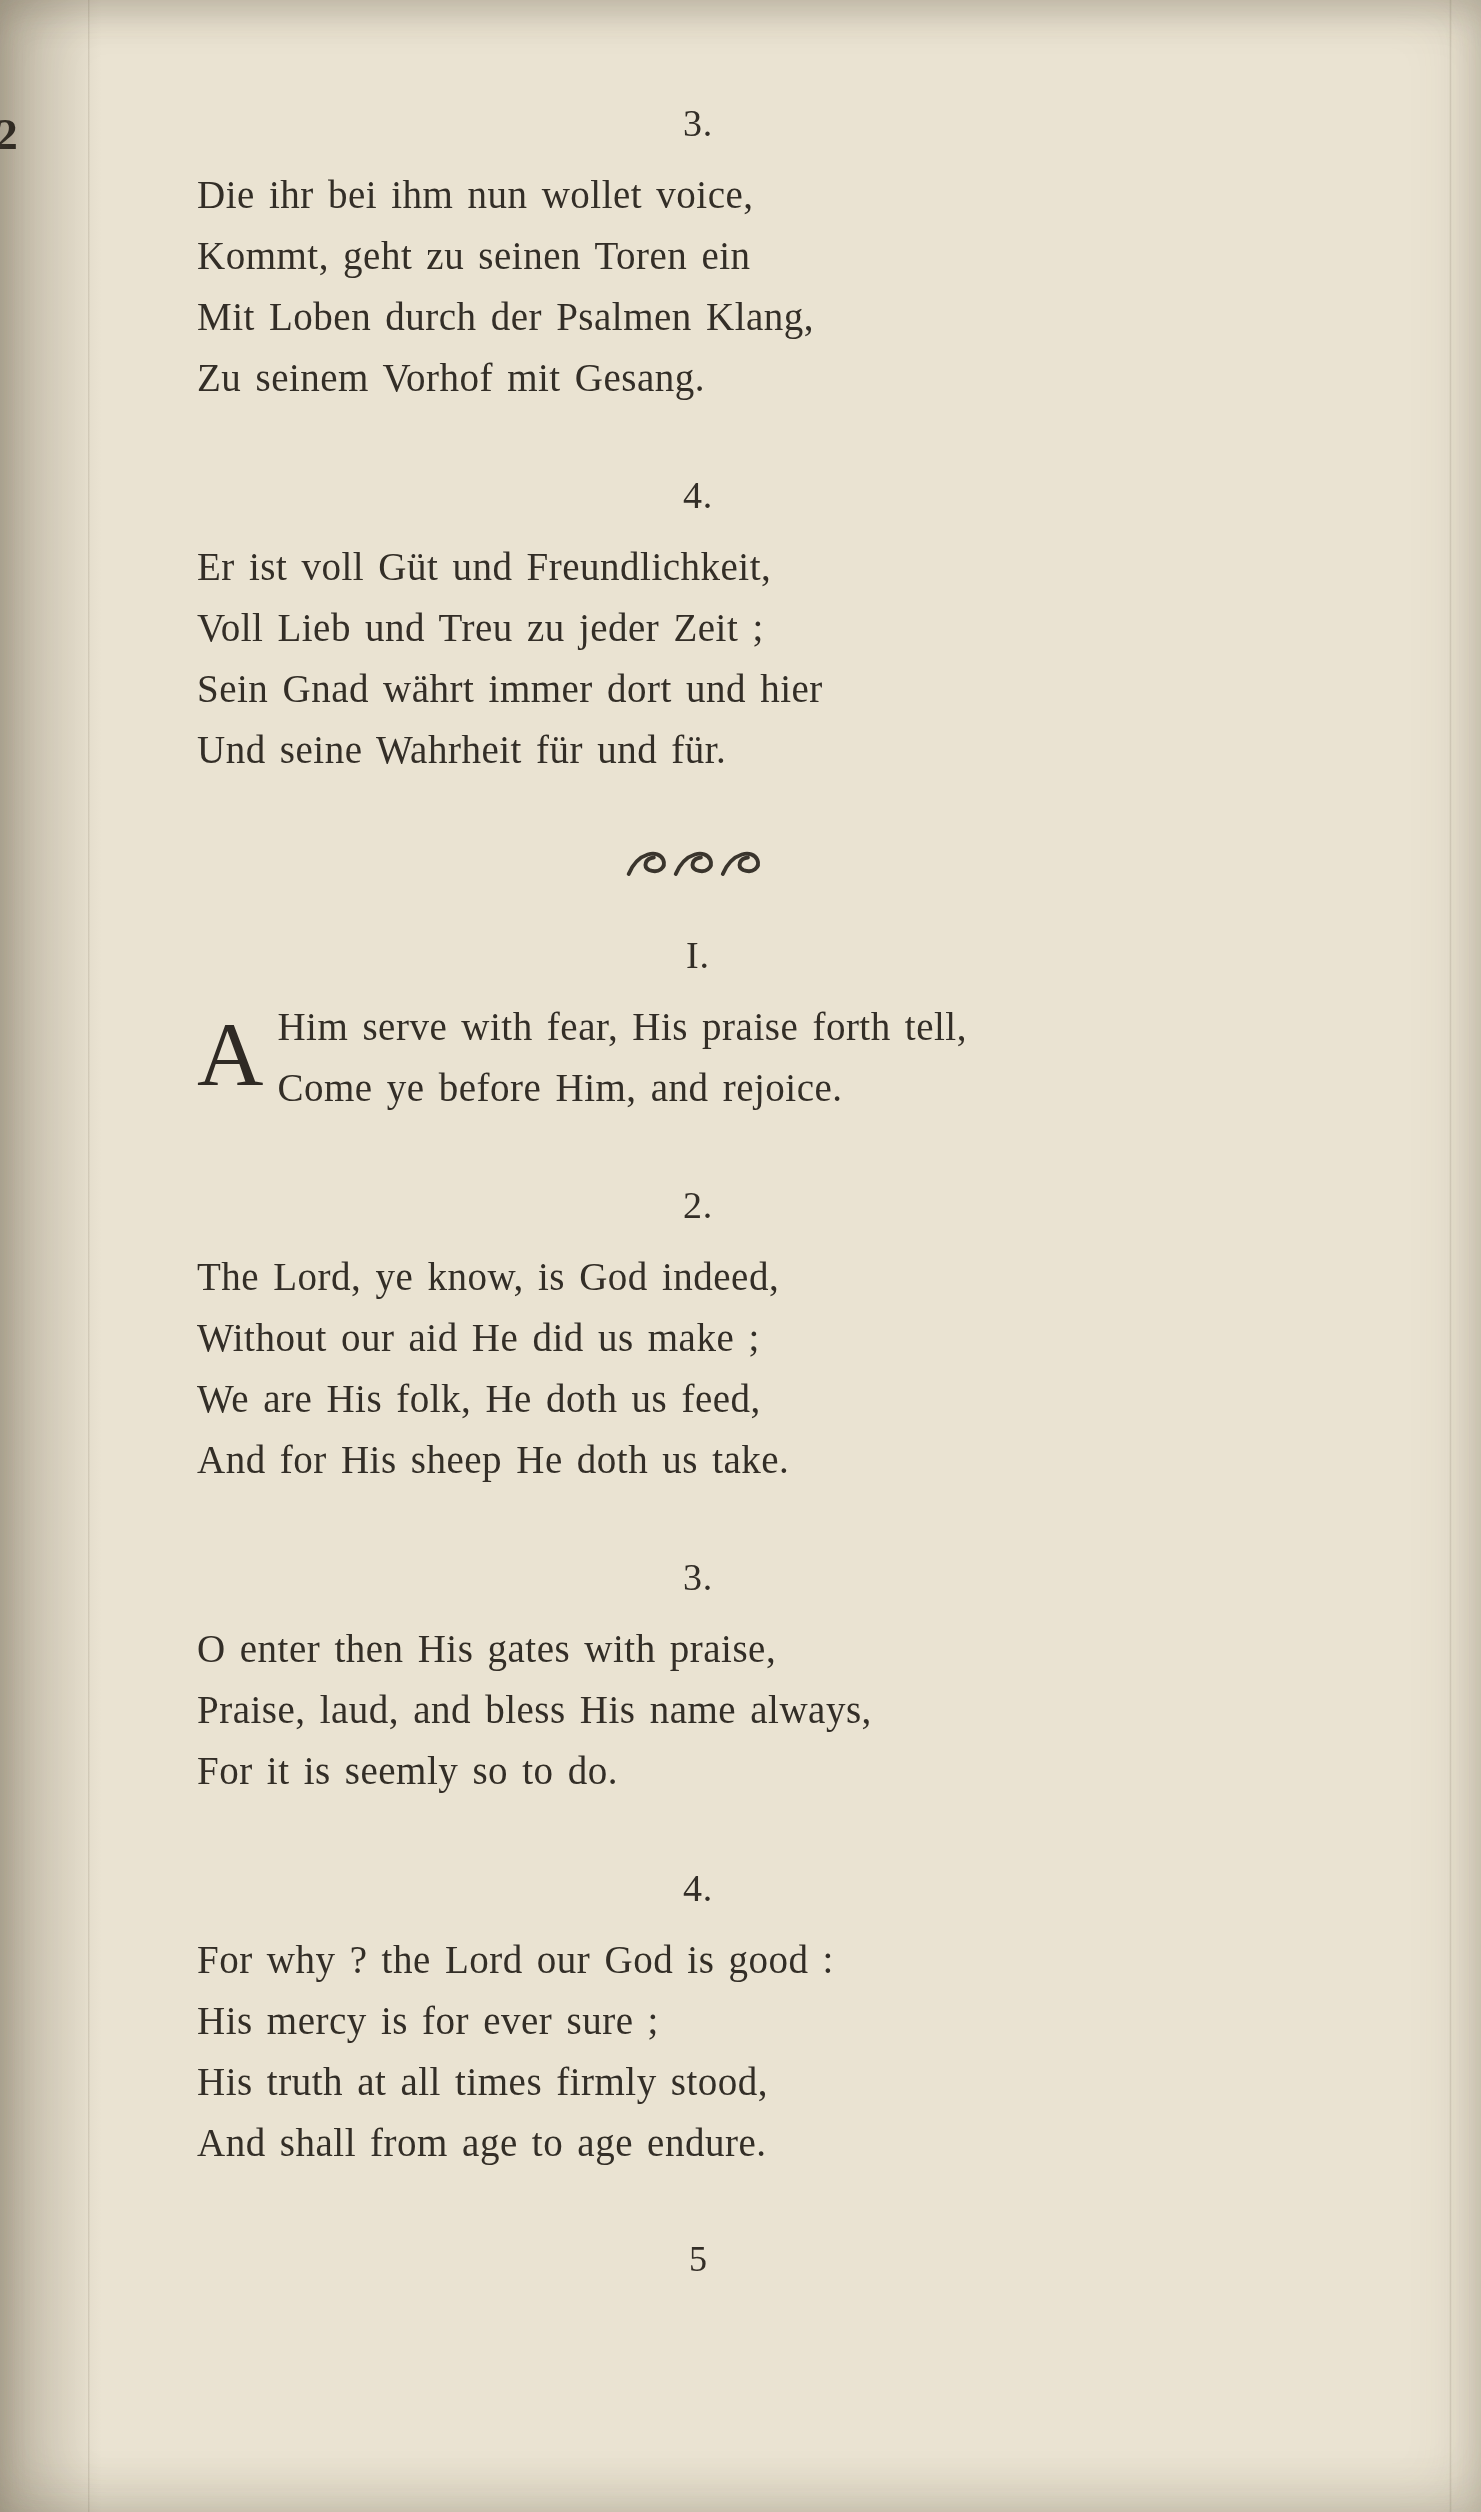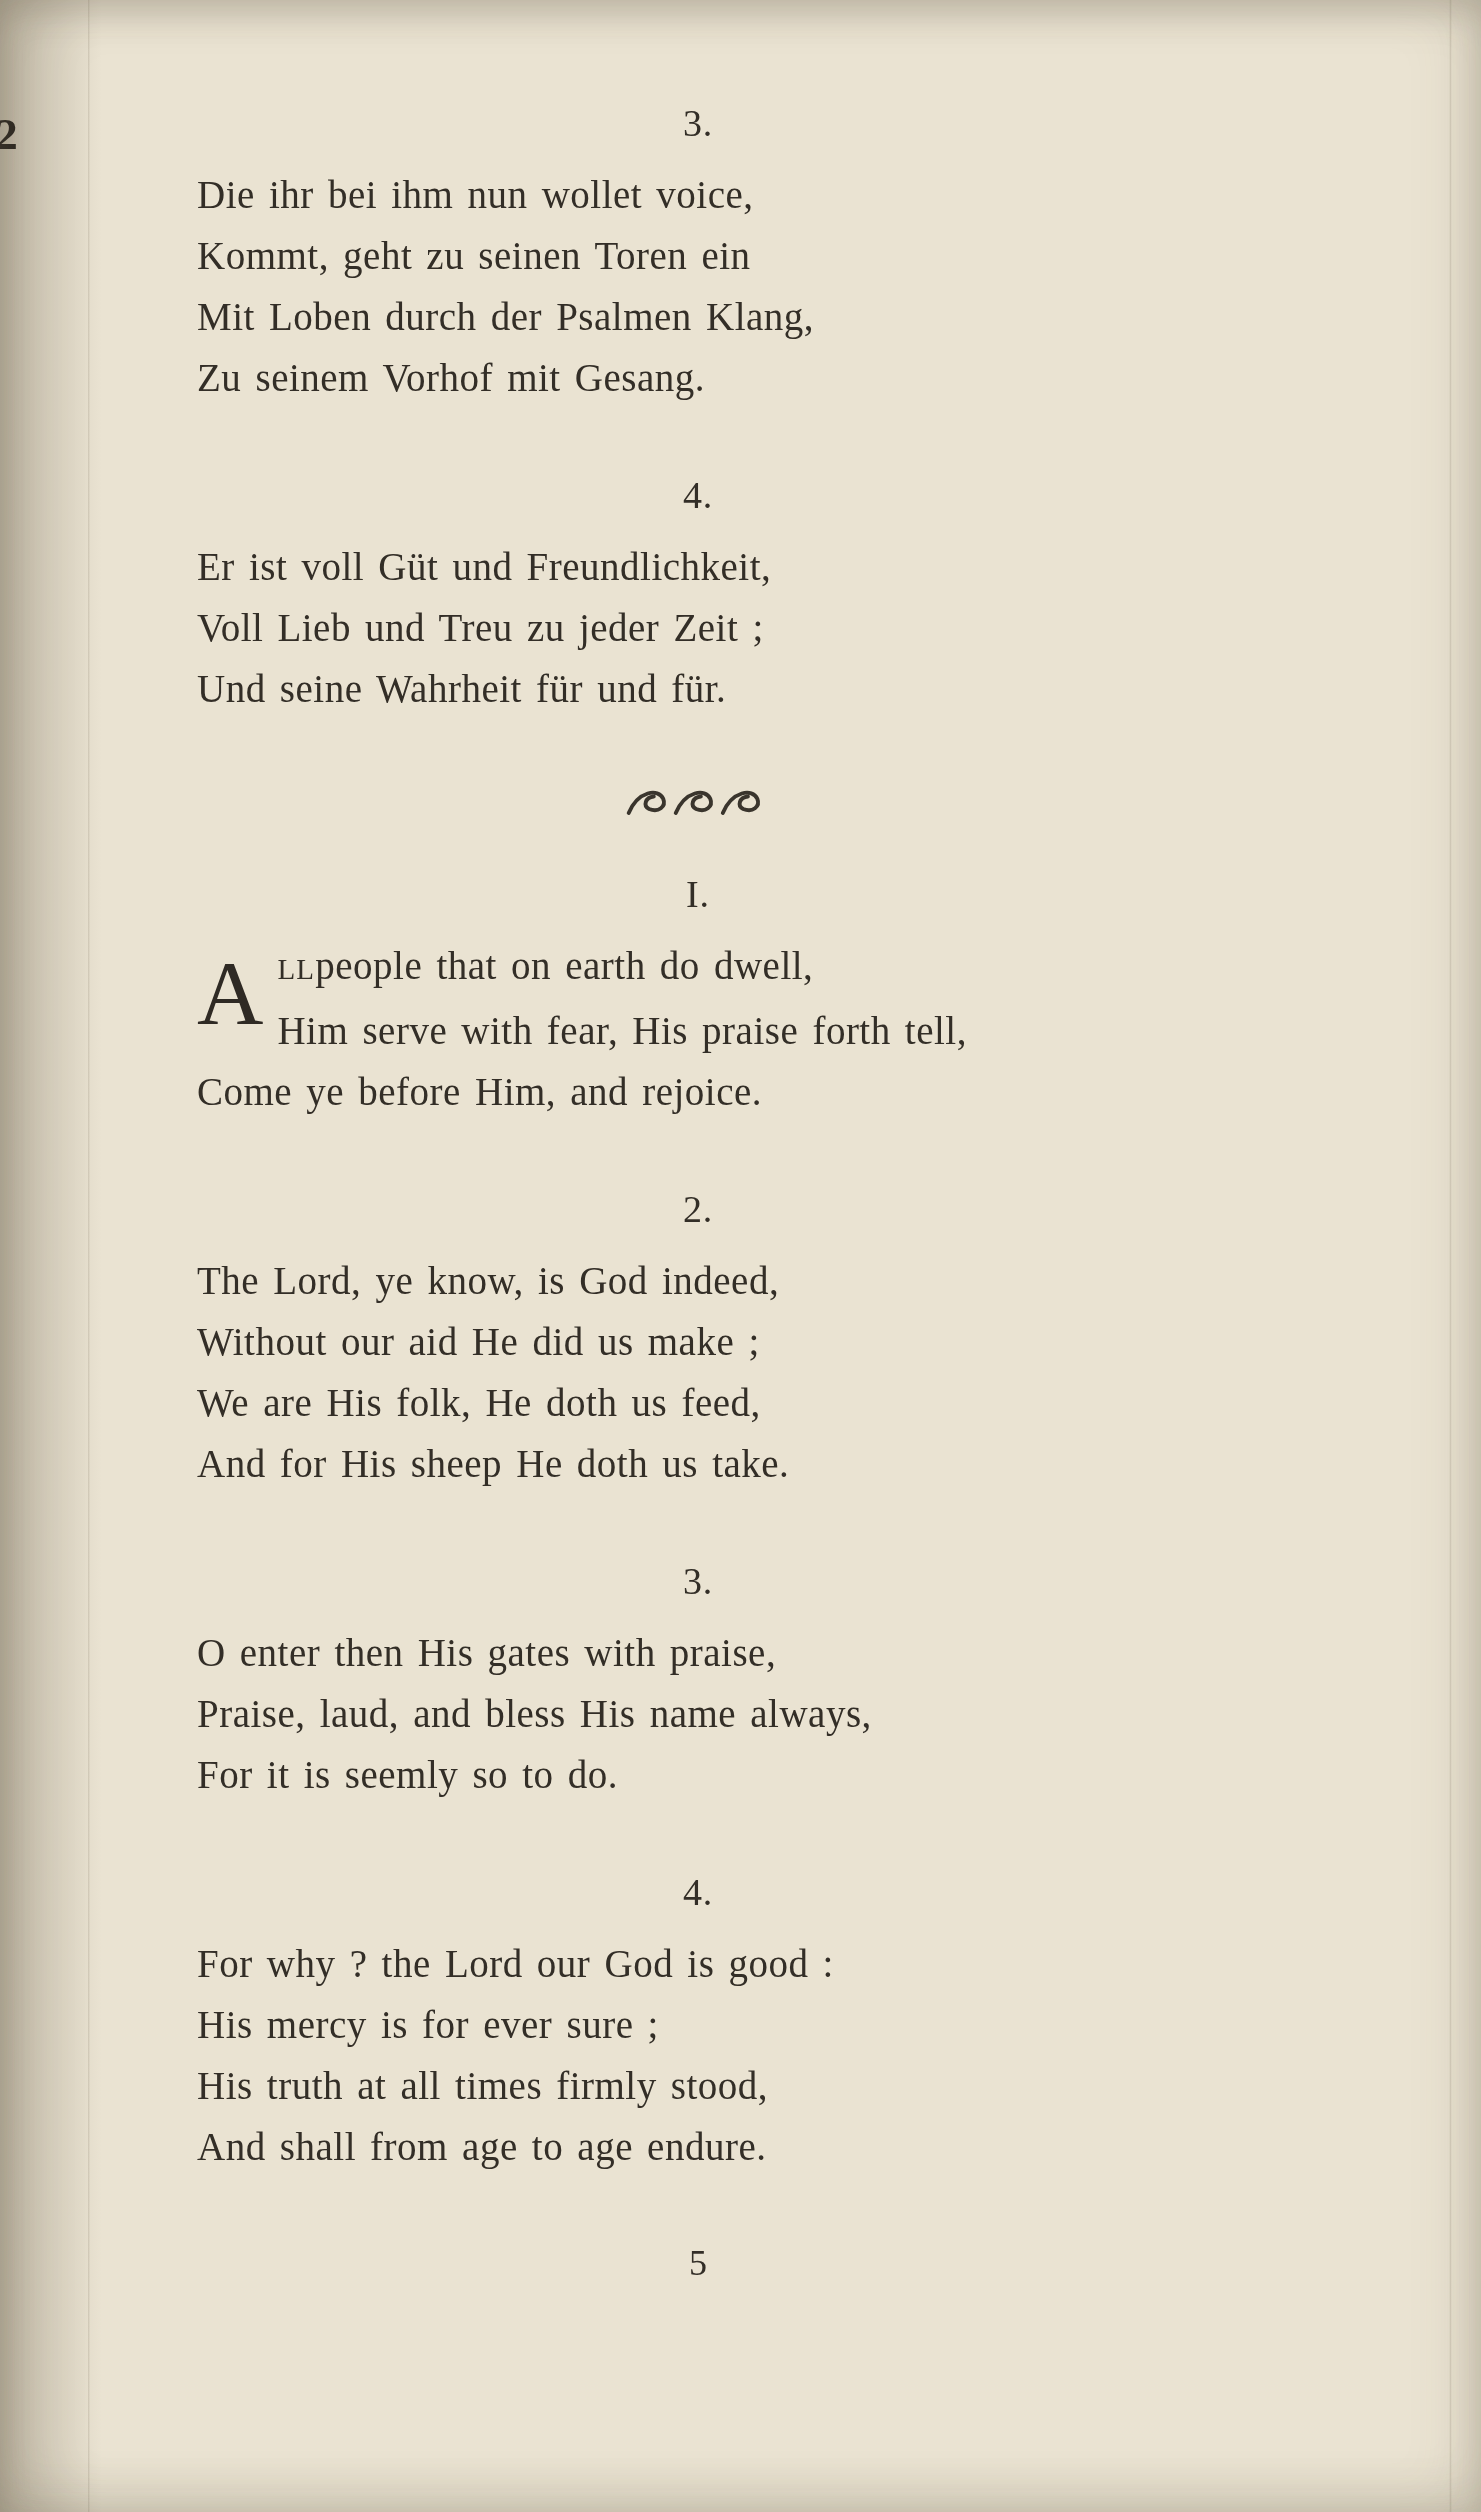"Sein Gnad währt immer dort" div.verse-line { html: none -> <div>Sein Gnad währt immer dort und hier</div> }
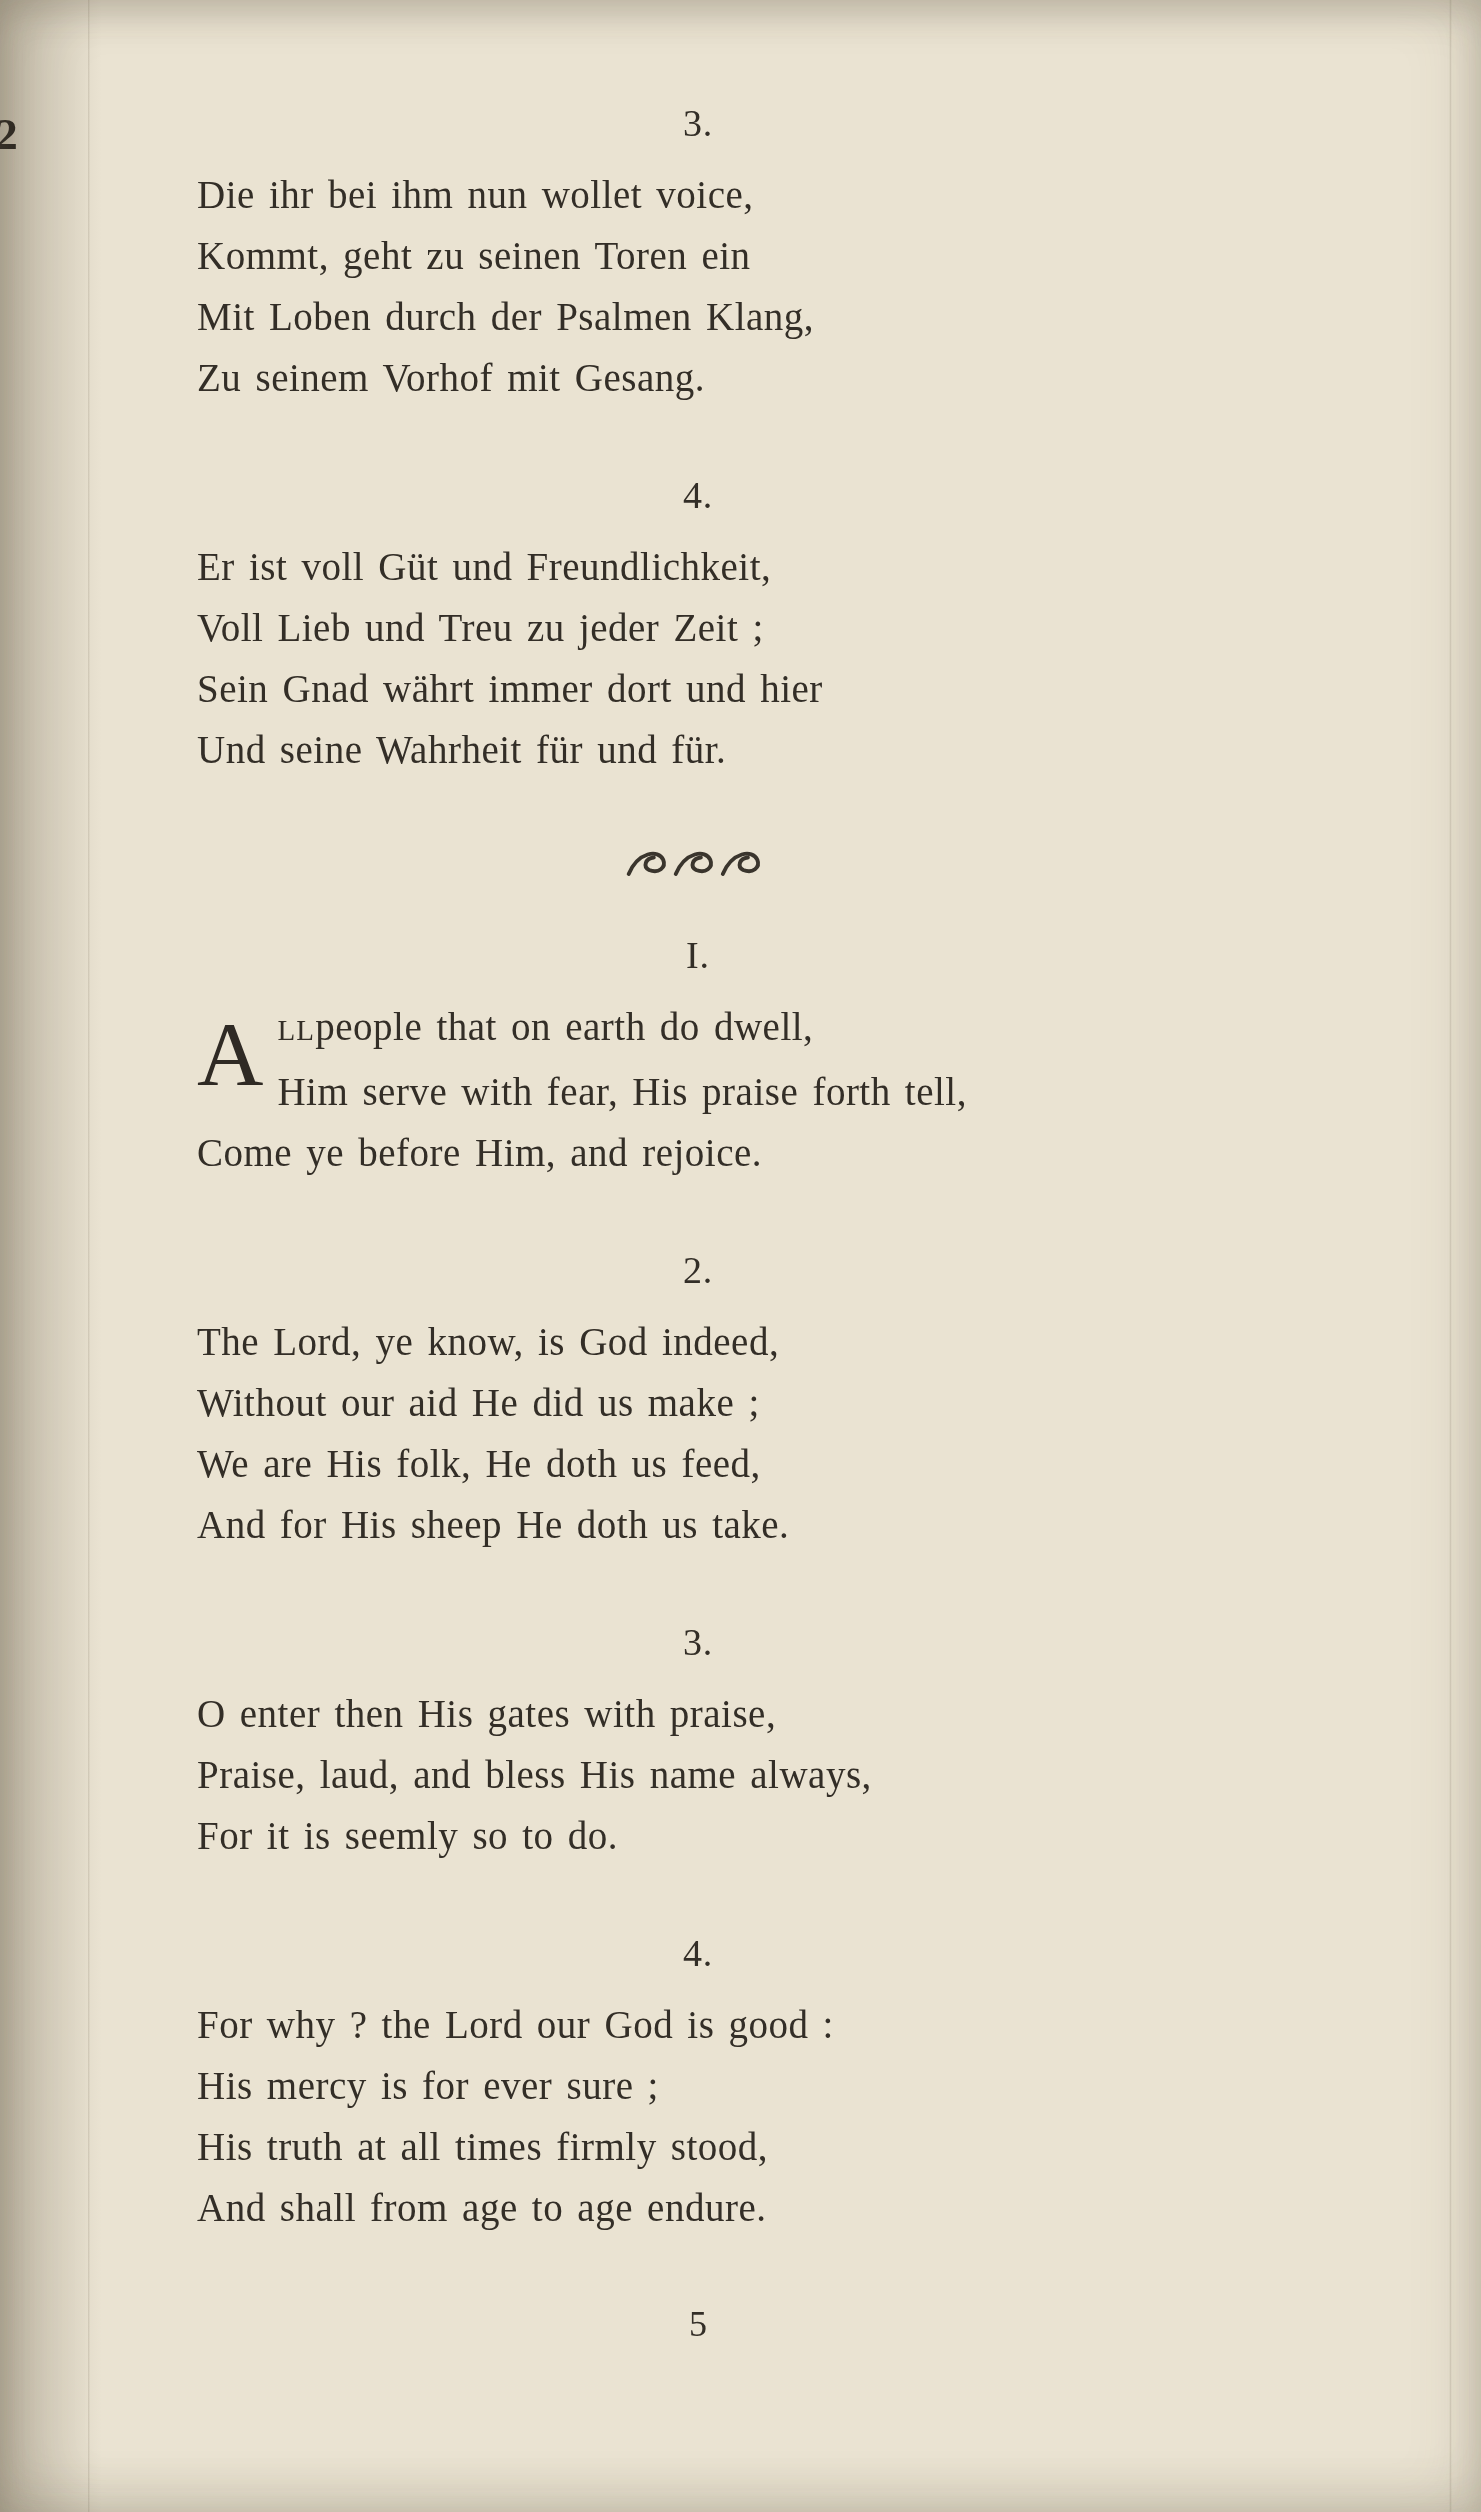"LLpeople that on earth do" div.verse-line { html: <div><span>LL</span><span>people that on earth do dwell,</span></div> -> none }
